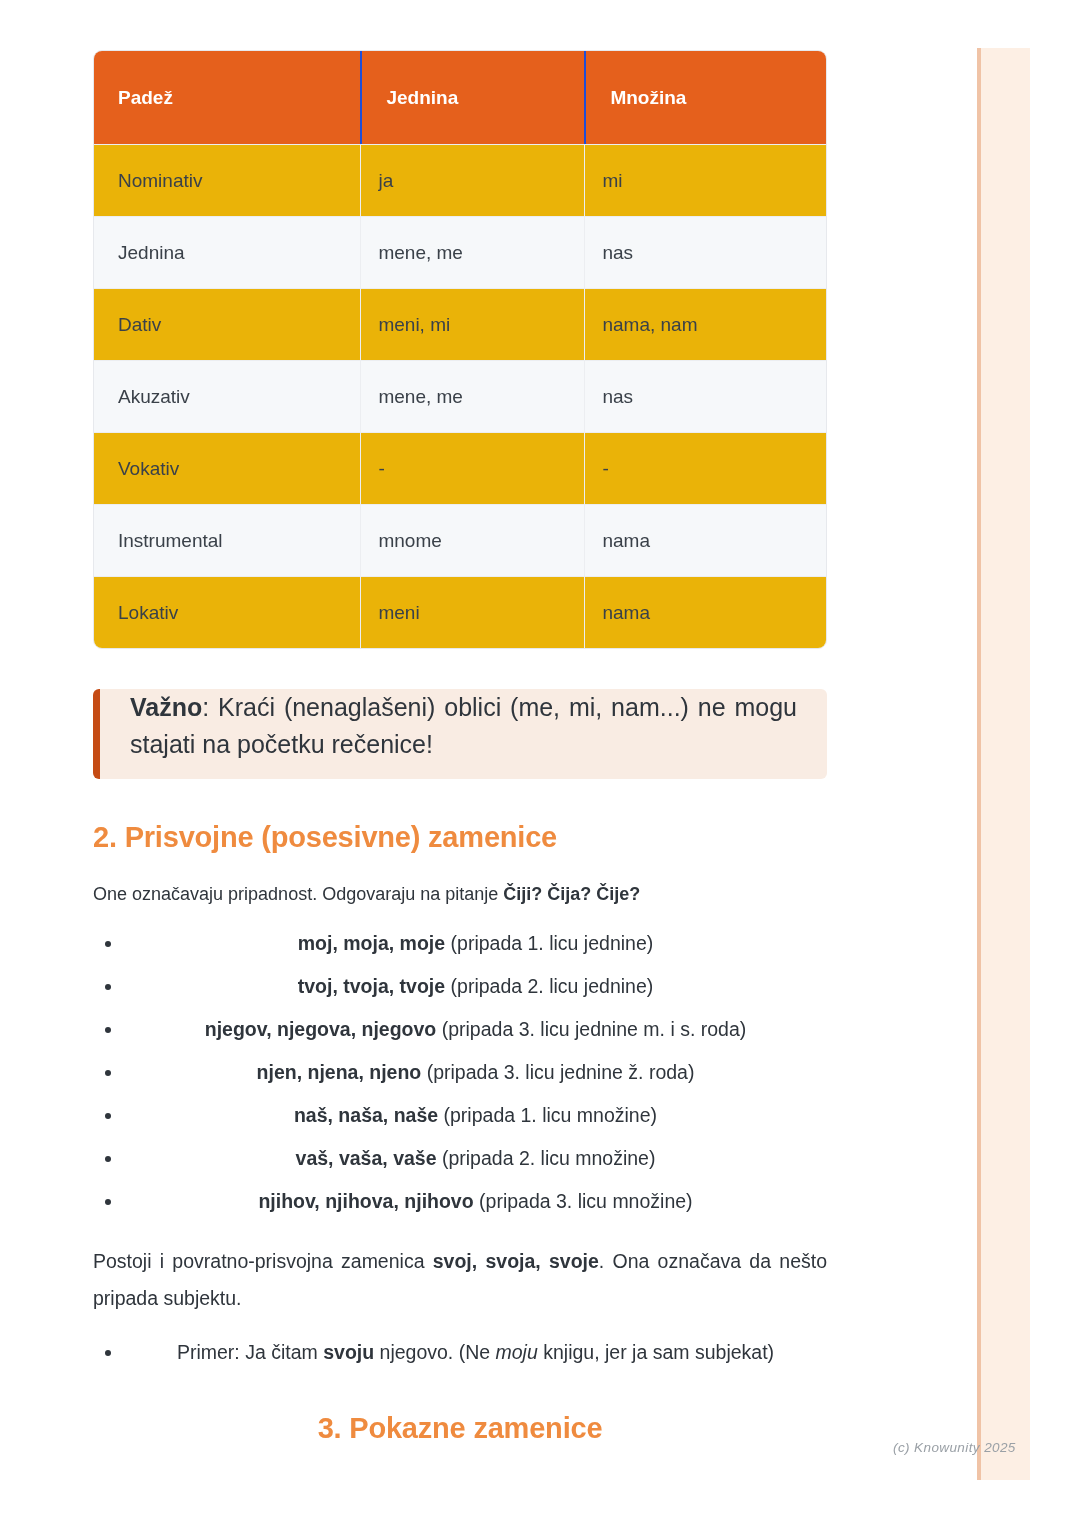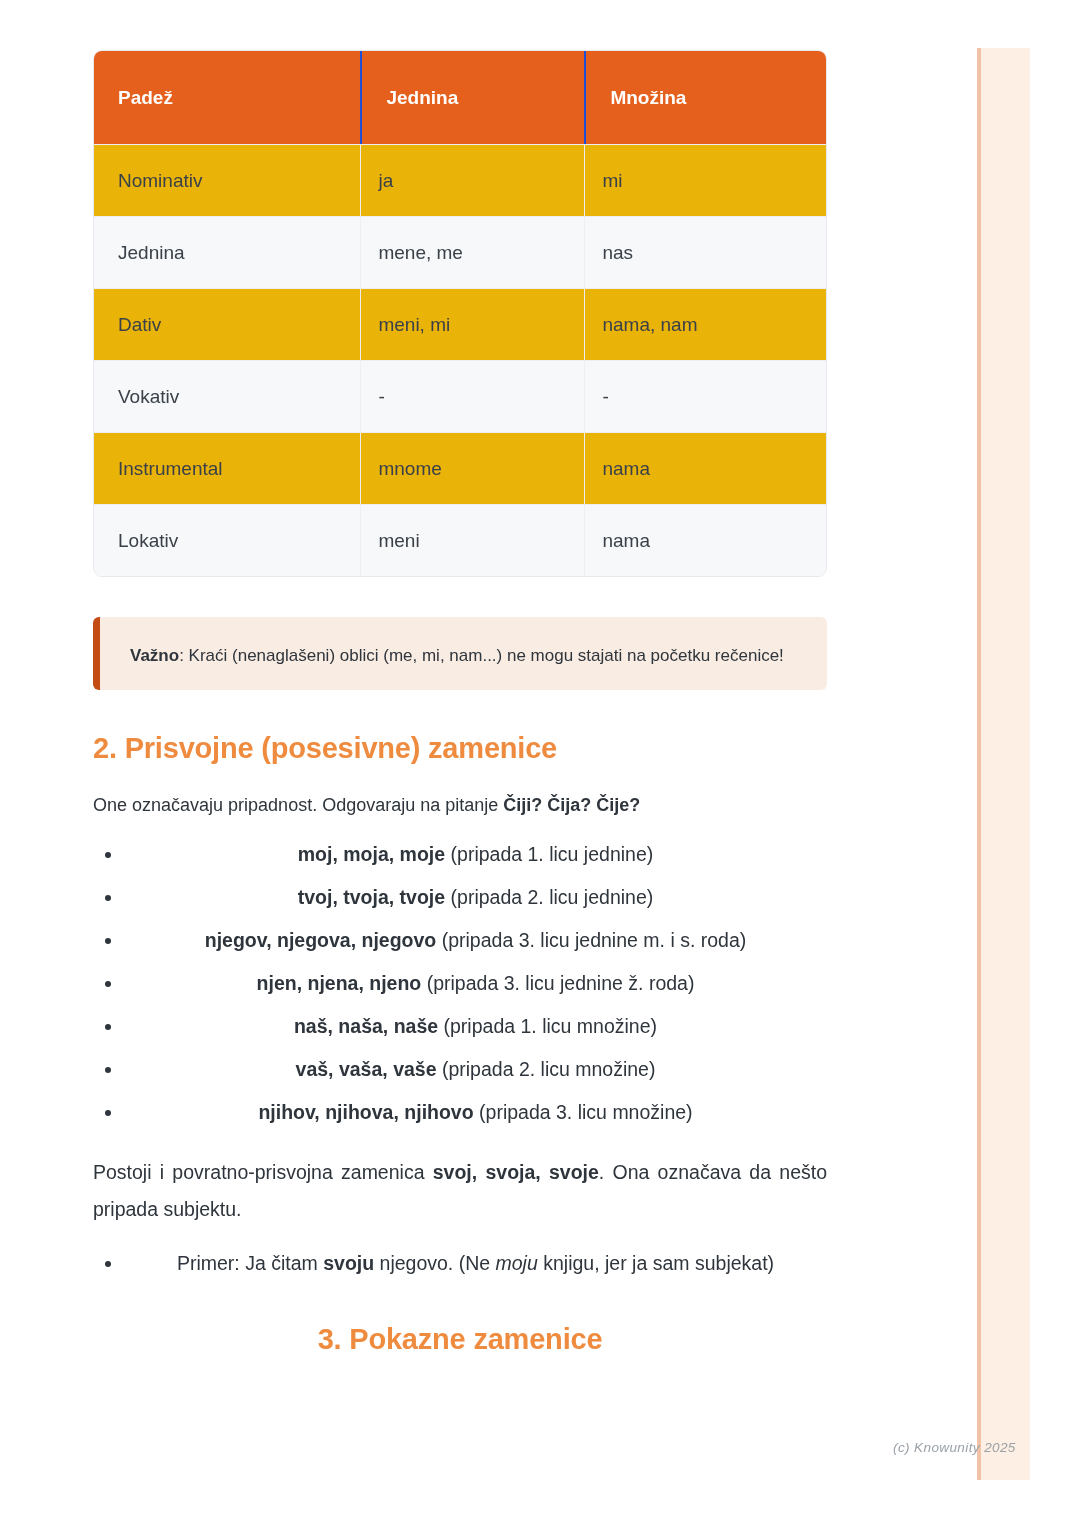"Akuzativ" tr { html: none -> <tr> <td>Akuzativ</td> <td>mene, me</td> <td>nas</td> </tr> }
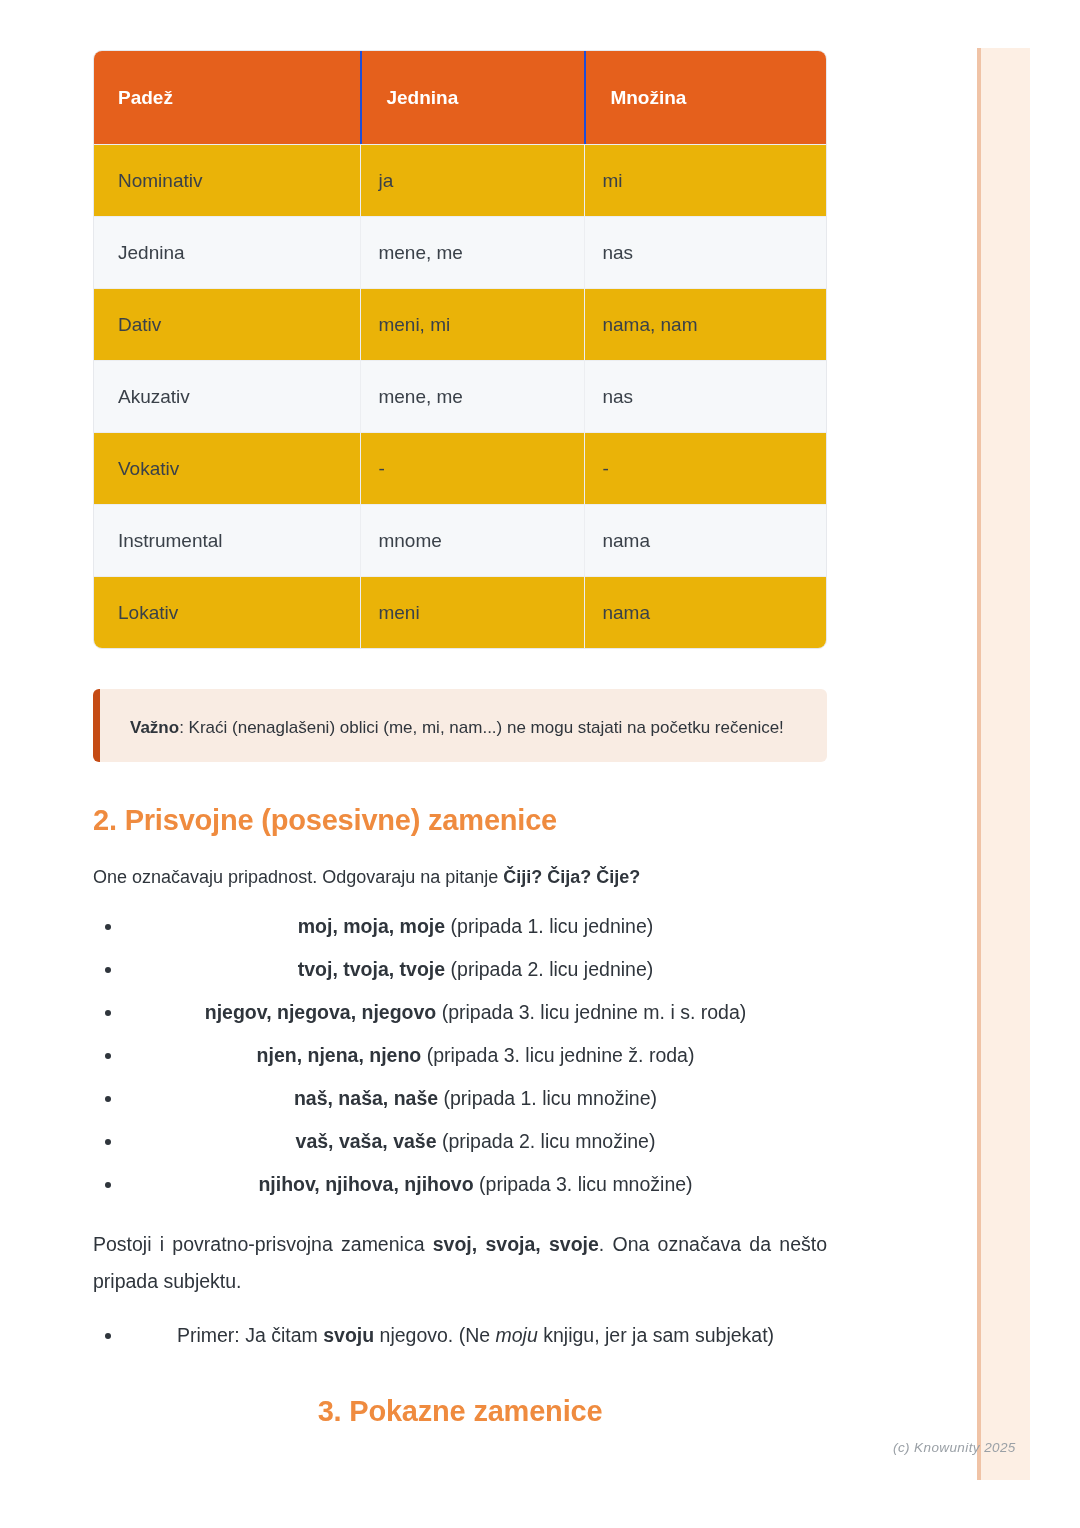"Važno: Kraći (nenaglašeni) oblici (me," .callout { font-size: 17px -> 25px; padding: 20px 30px 16px 30px -> 0 30px 16px 30px }
